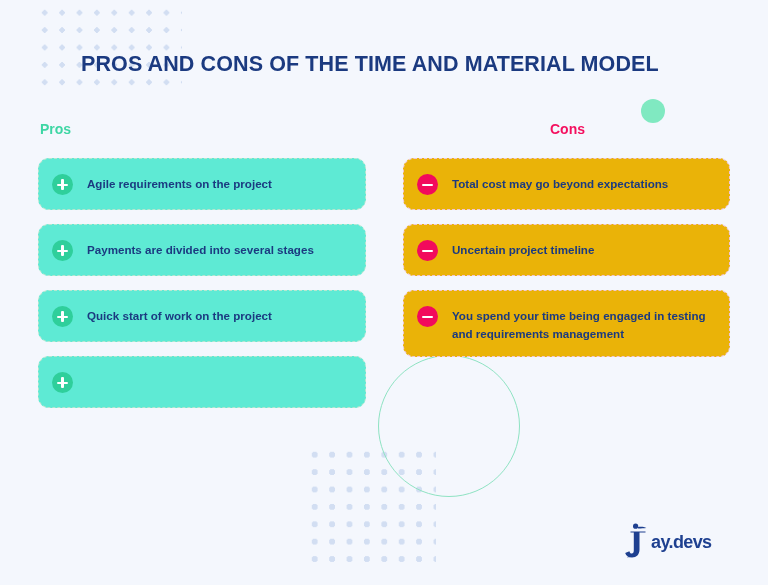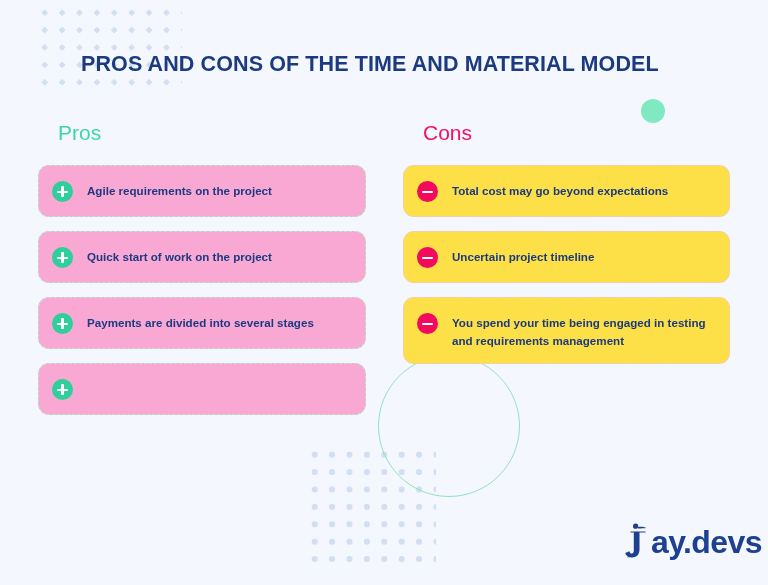"Pros" .col-head { font-size: 21px -> 14px; font-weight: normal -> bold; margin: 0 0 22px 20px -> 0 0 22px 2px }
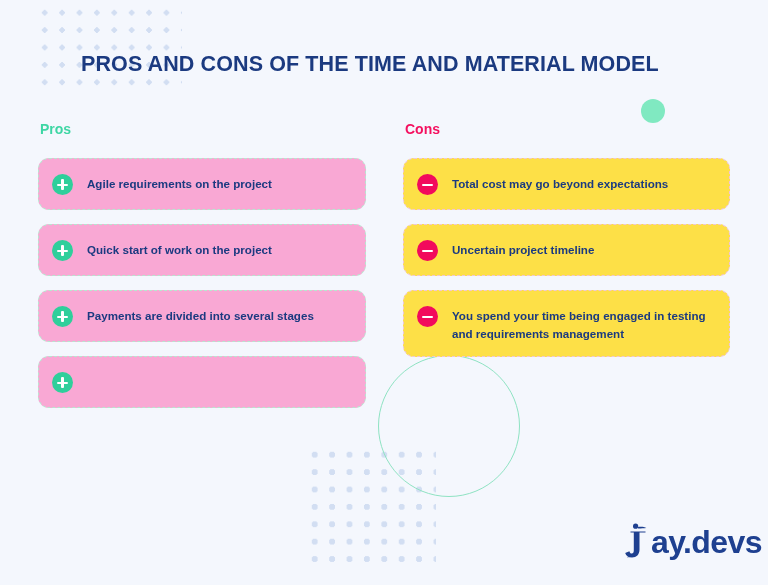"Cons" .col-cons .col-head { text-align: none -> center }
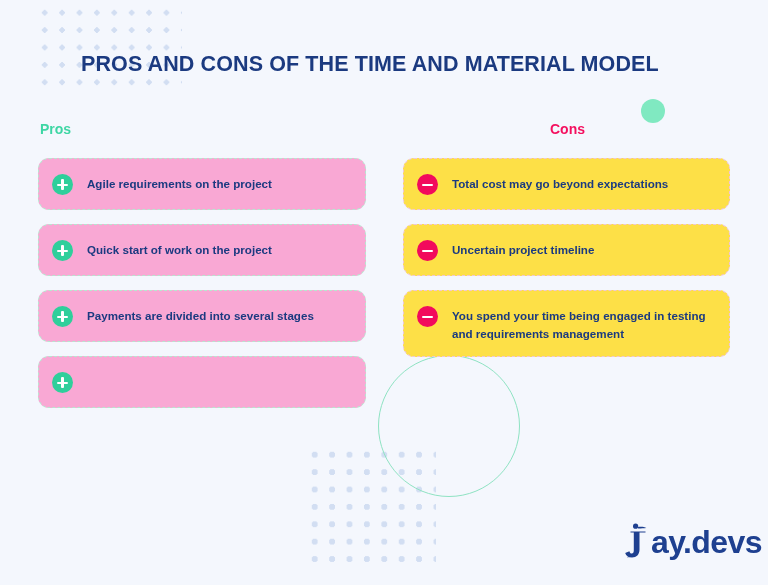"Agile requirements on the project" .card-pro { background: #f9a8d4 -> #5eead4 }
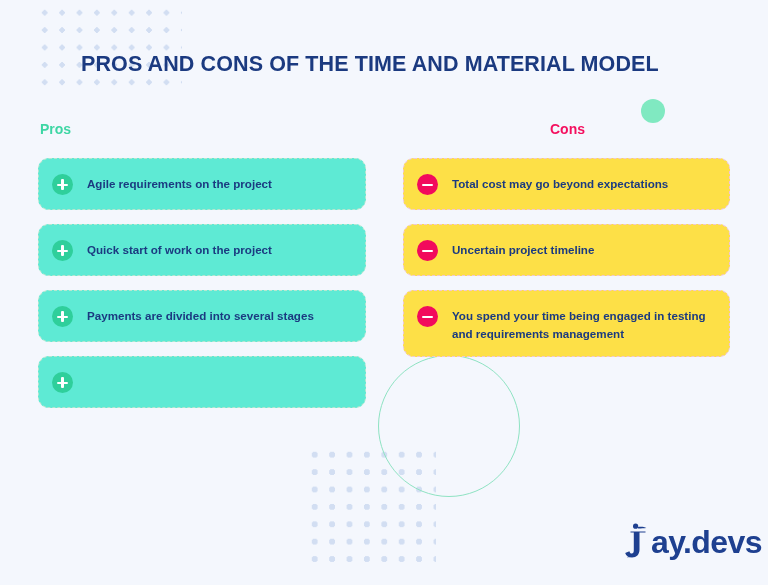"Total cost may go beyond" .card-con { background: #fde047 -> #eab308 }
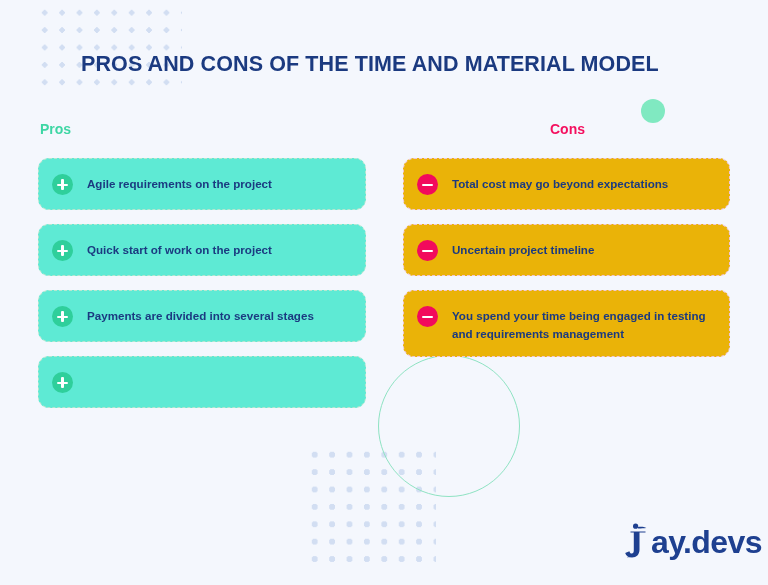"Quick start of work on" div.card { order: before "Payments are divided into several" -> after "Payments are divided into several" }
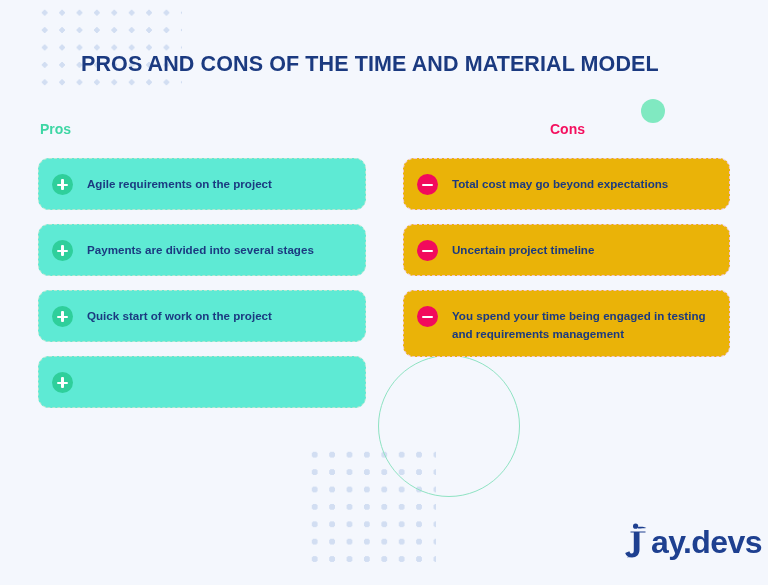"ay.devs" .logo-text { font-size: 32px -> 18px }
